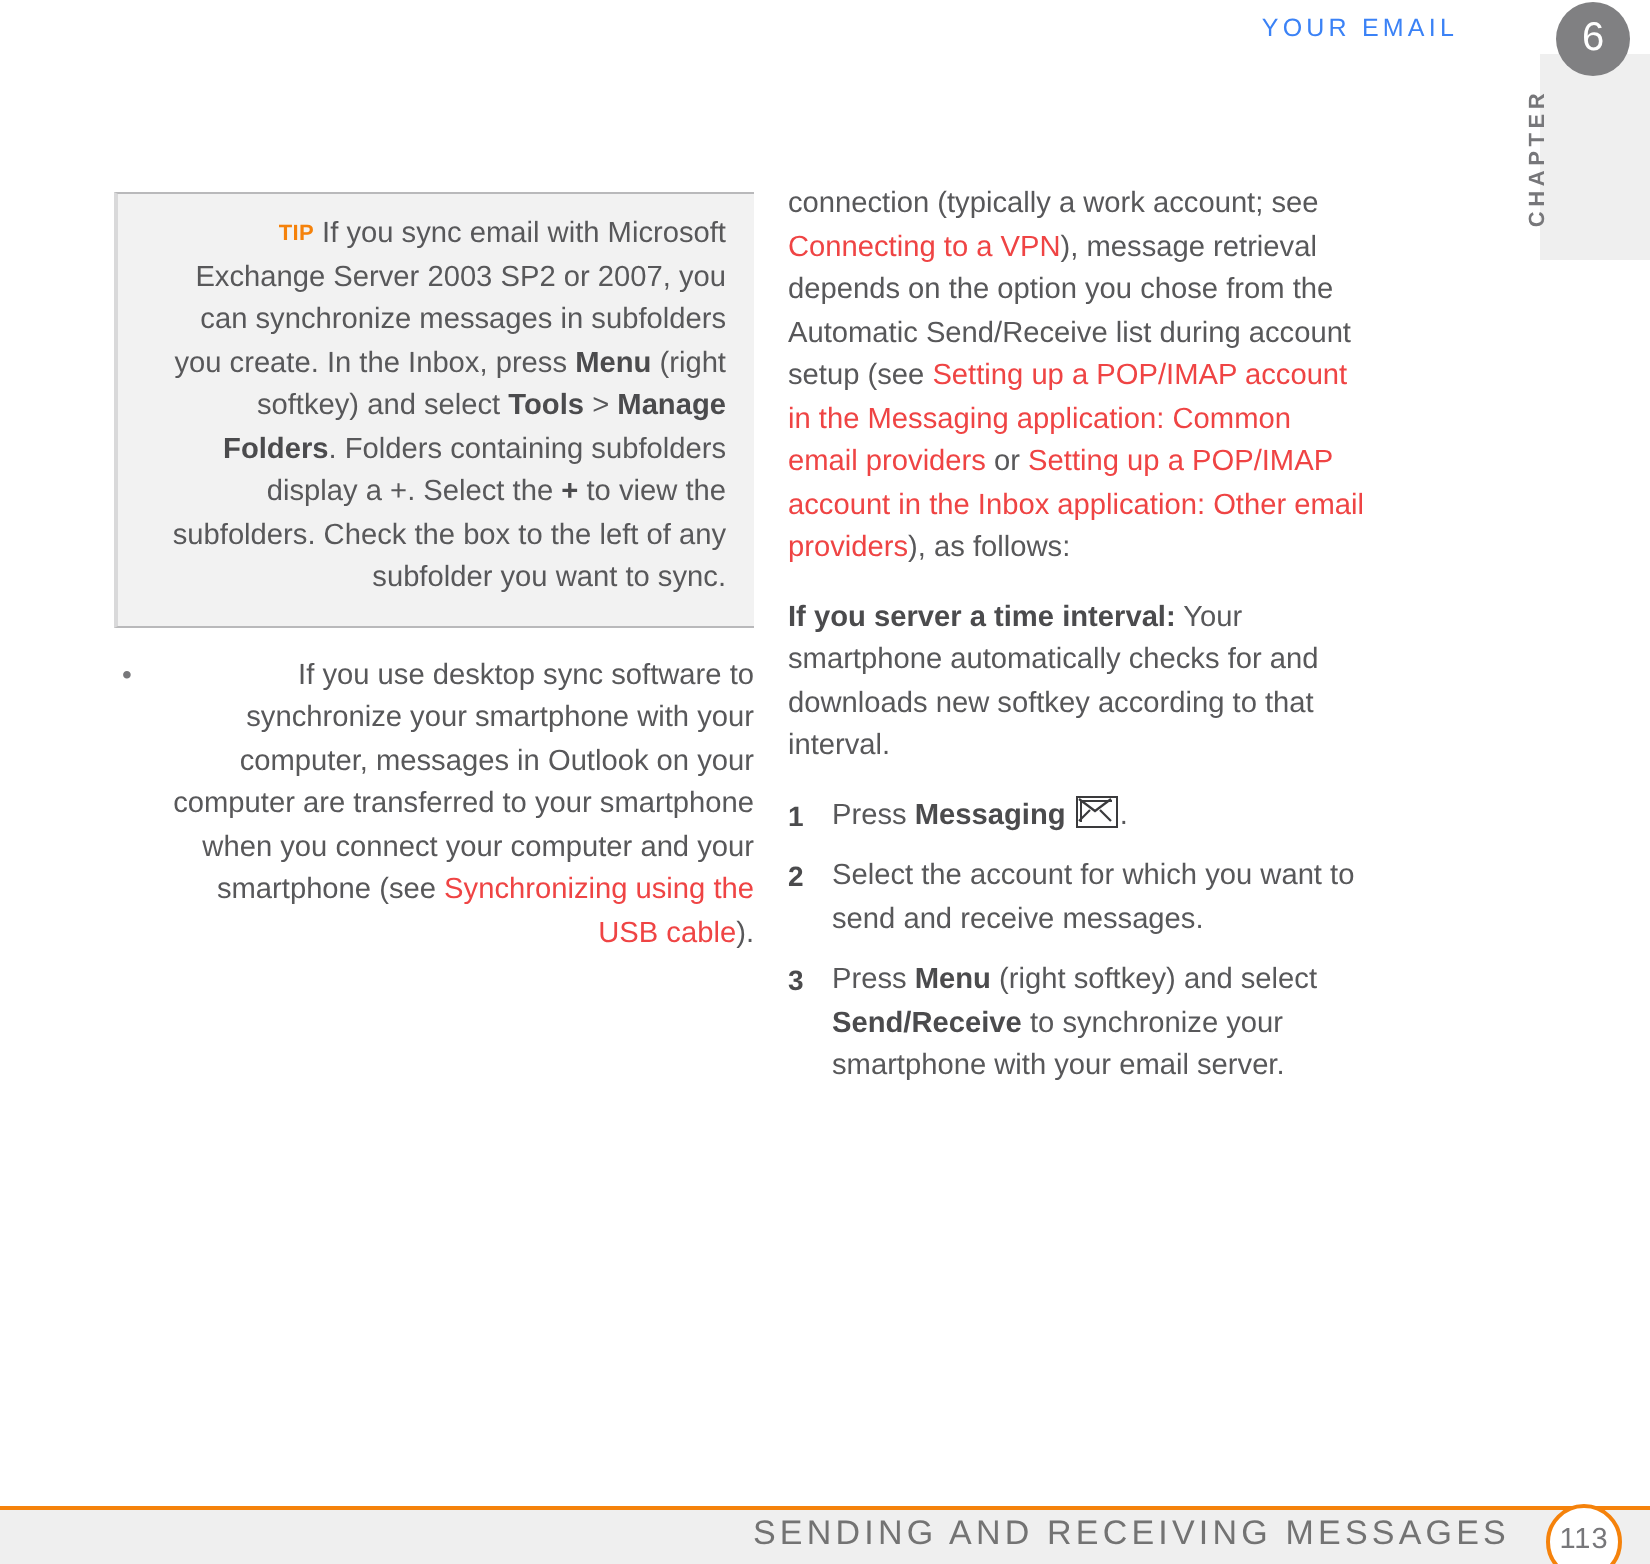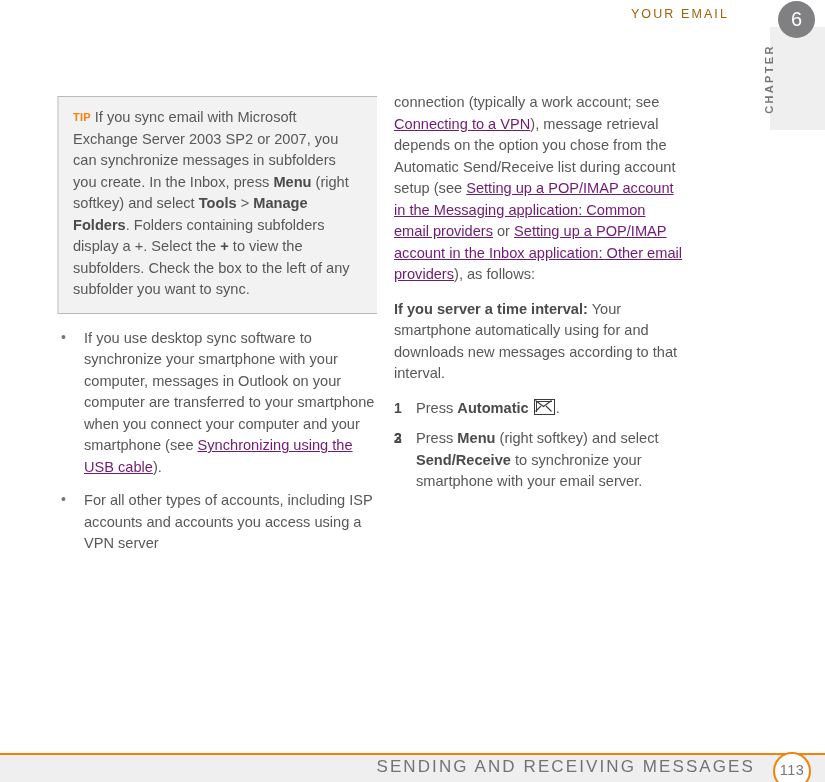"YOUR EMAIL" .running-head { color: #a16207 -> #3b82f6 }
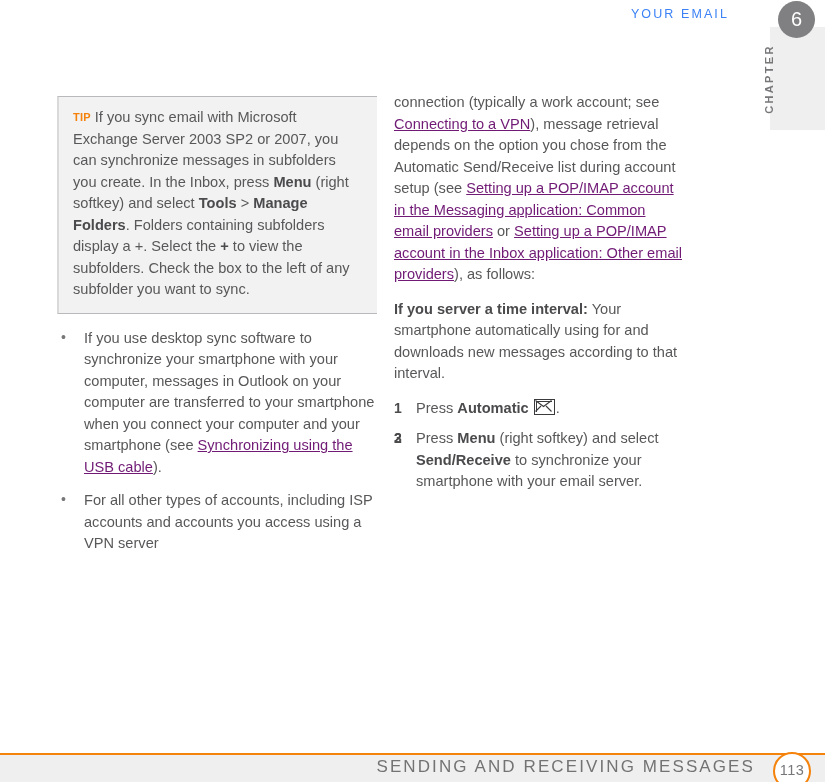"TIP If you sync email" .col-left { text-align: none -> right }
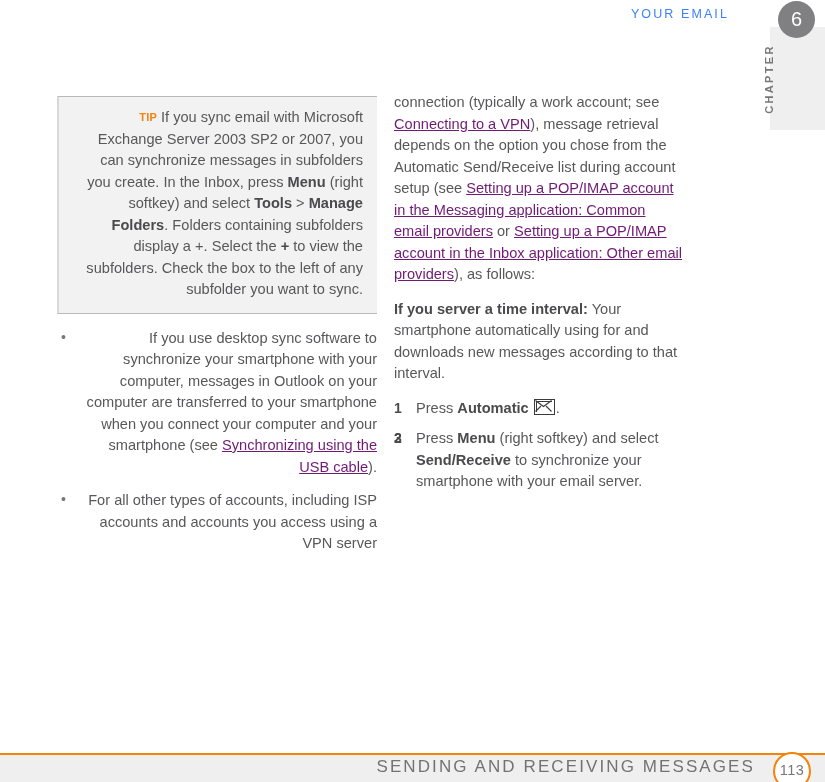"Connecting to a VPN" .xref { color: #701a75 -> #ef4444; text-decoration: underline -> none }
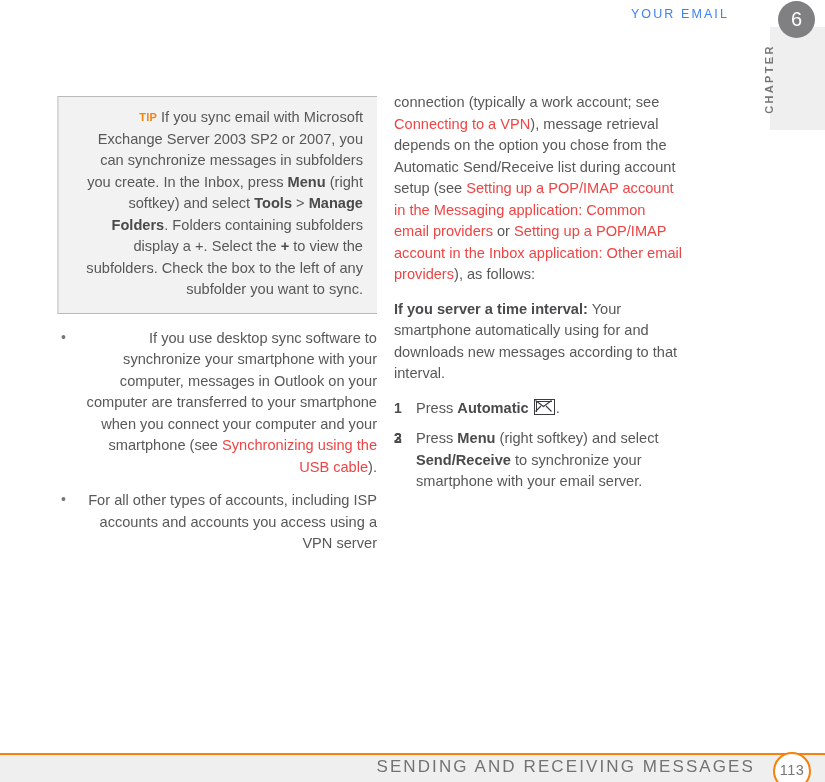"Your smartphone automatically using for" span { text: using for and downloads new messages -> checks for and downloads new softkey }
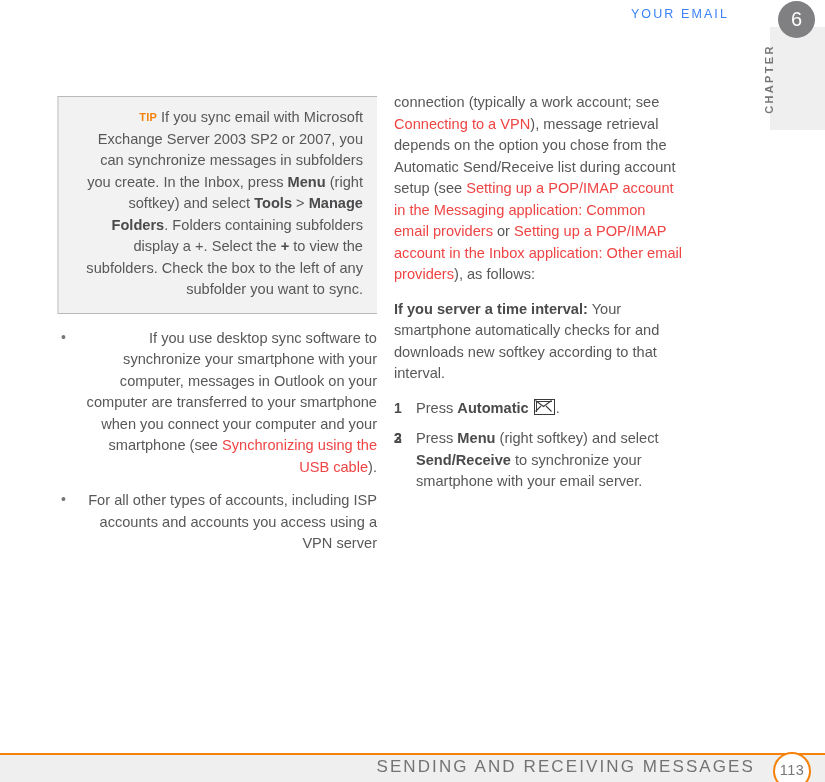"Automatic" span.b { text: Automatic -> Messaging }
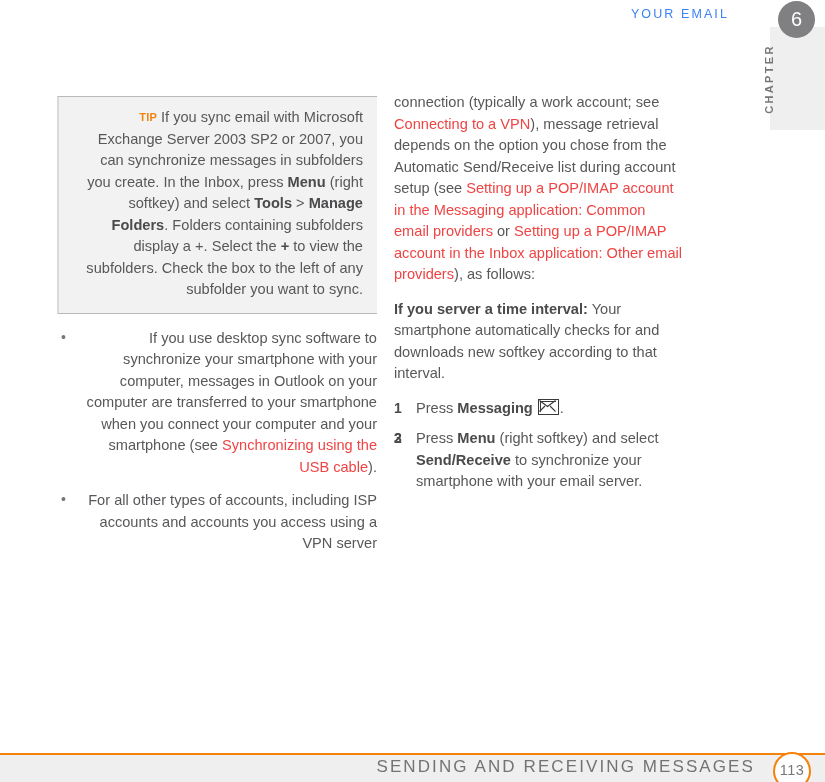"Select the account for which" span { html: none -> <span>Select the account for which you want to send and receive messages.</span> }
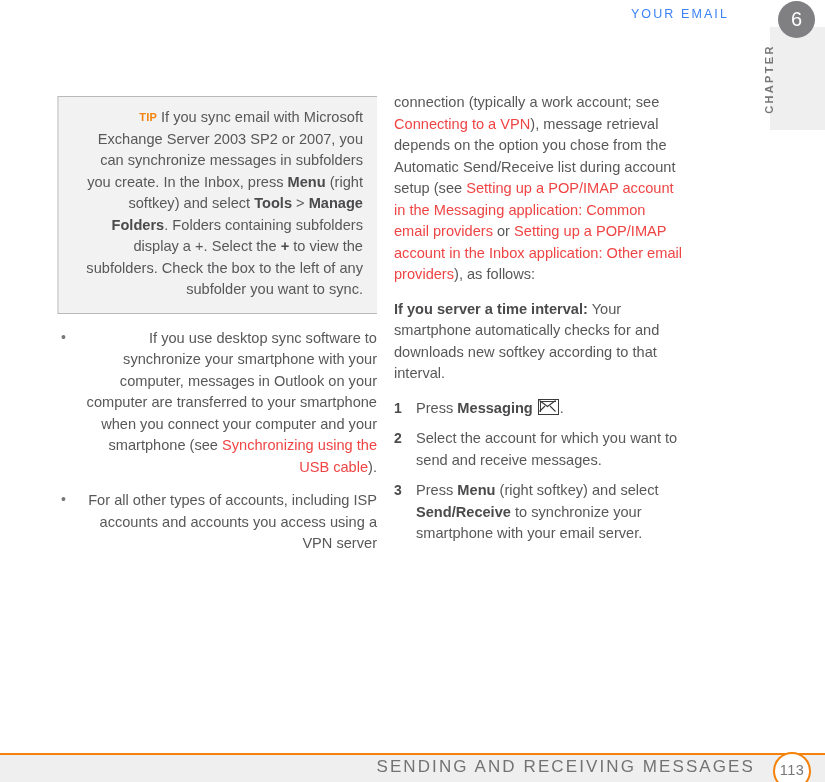"For all other types of" li { html: <li><span>For all other types of accounts, including ISP accounts and accounts you access using a VPN server</span></li> -> none }
